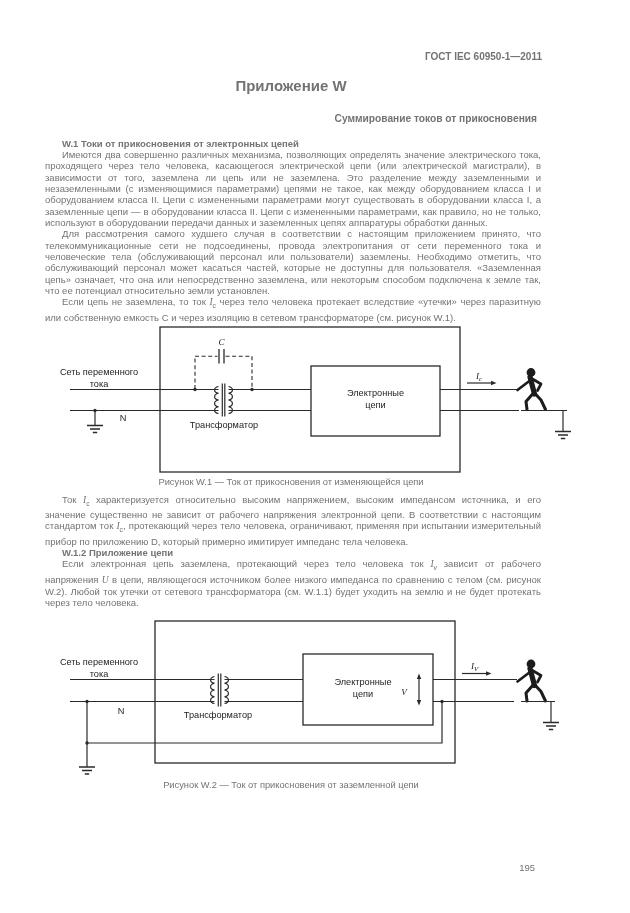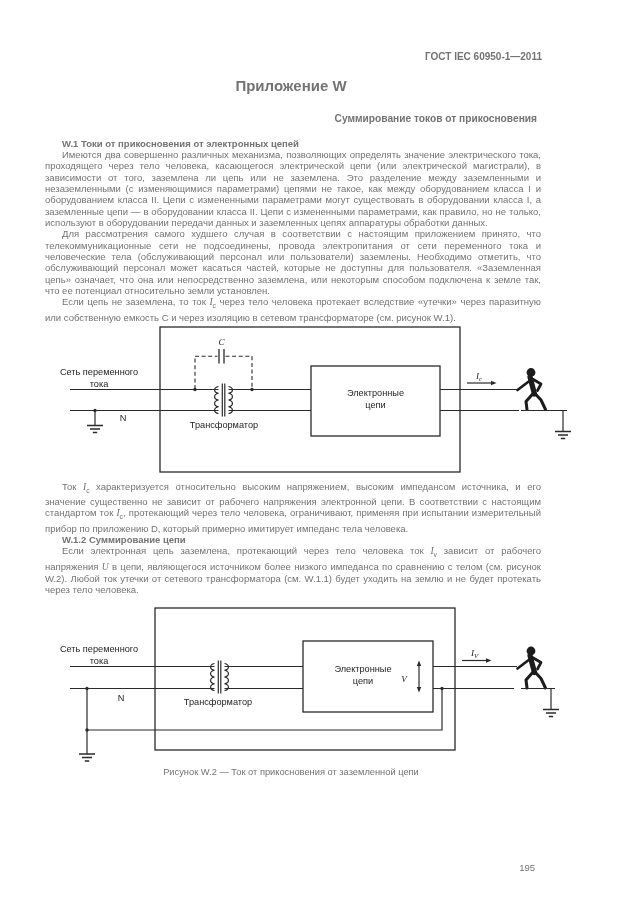"Рисунок W.1 — Ток от" div.caption { html: none -> <div>Рисунок W.1 — Ток от прикосновения от изменяющейся цепи</div> }
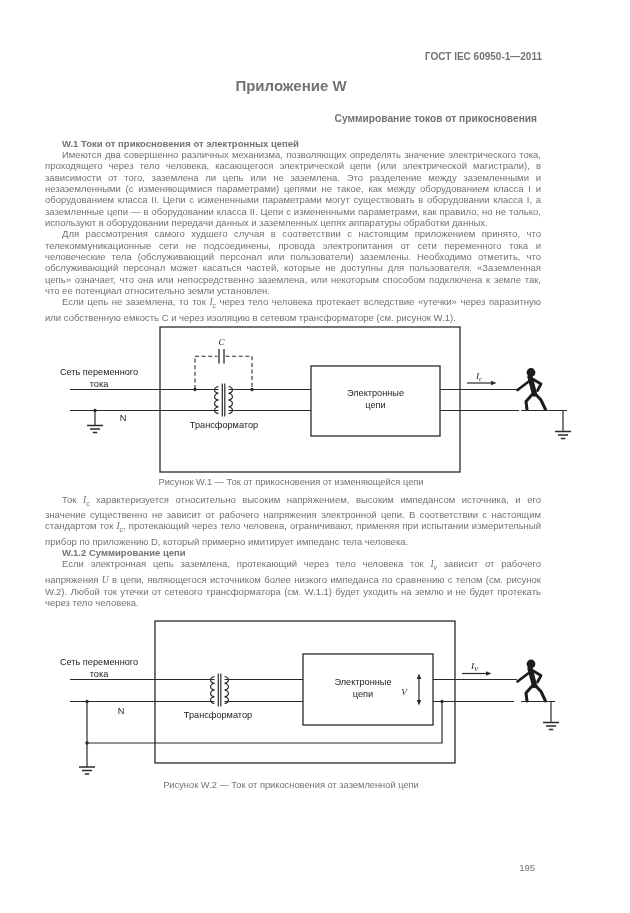"W.1.2 Суммирование цепи" div.para-h { text: Суммирование -> Приложение }
